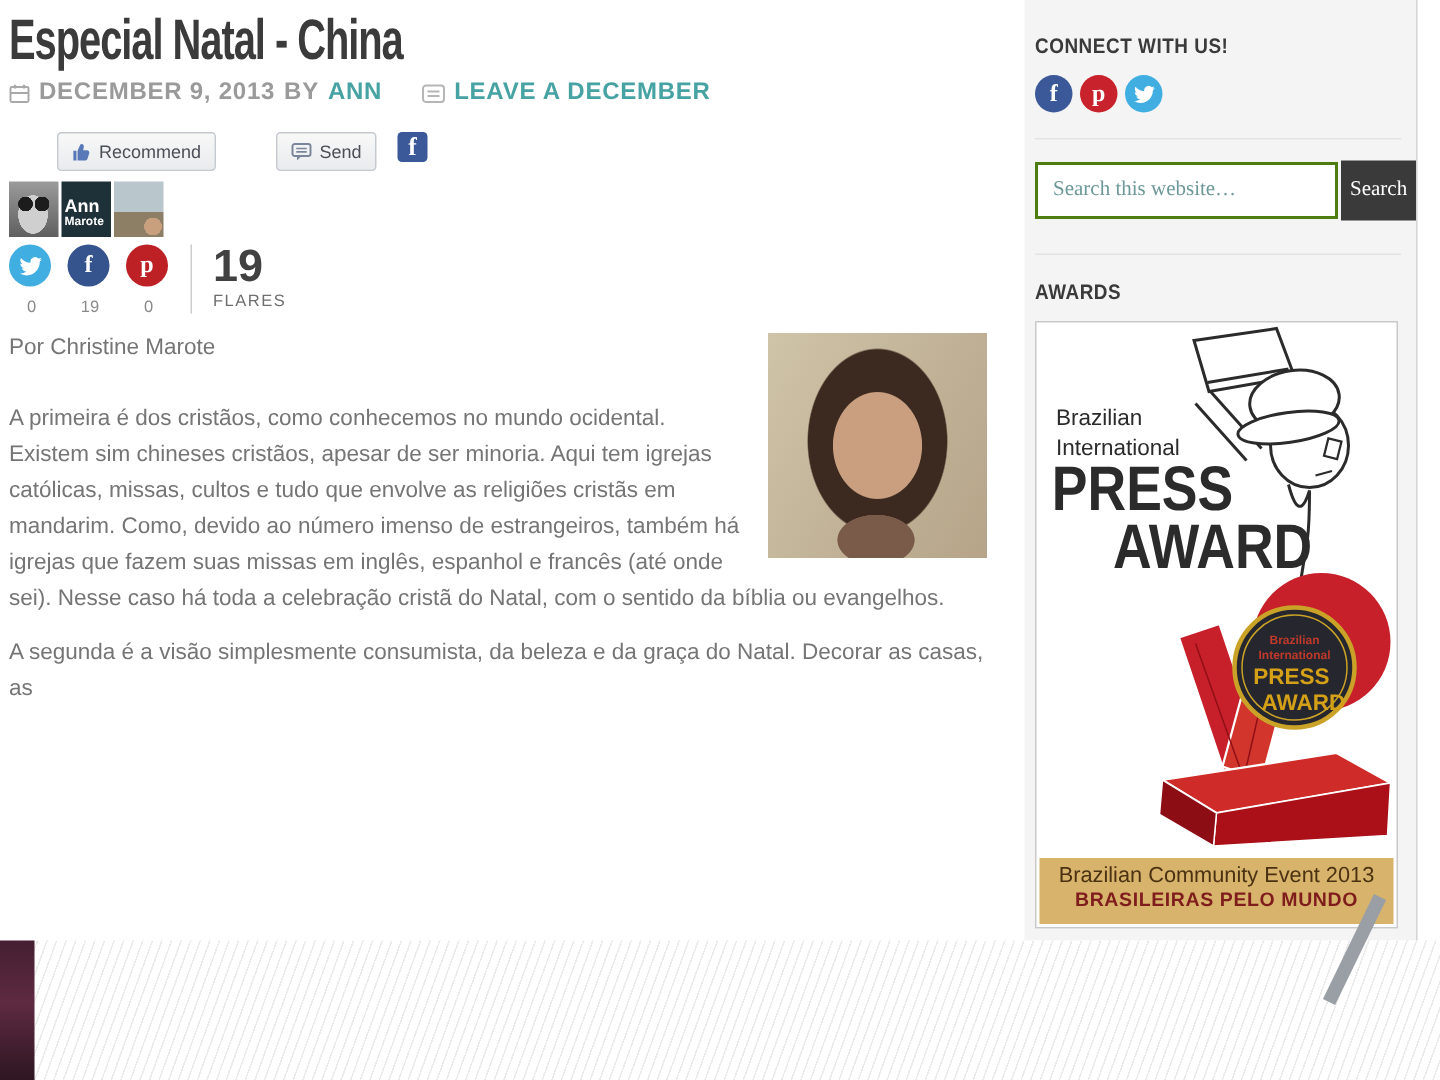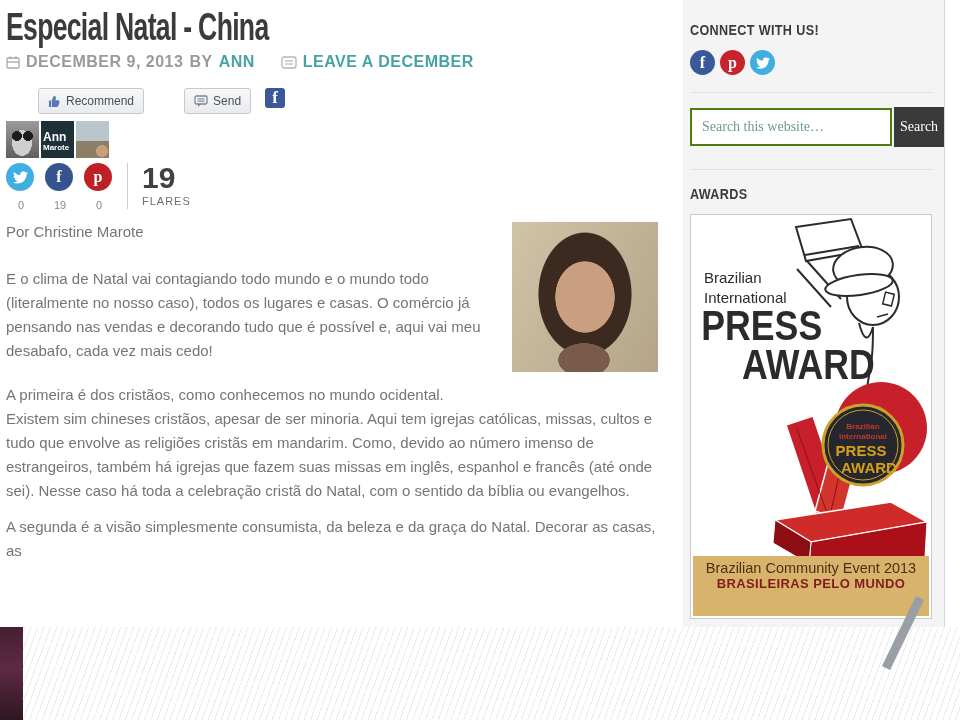"E o clima de Natal" p.p1 { html: <p>E o clima de Natal vai contagiando todo mundo e o mundo todo (literalmente no nosso caso), todos os lugares e casas. O comércio já pensando nas vendas e decorando tudo que é possível e, aqui vai meu desabafo, cada vez mais cedo!</p> -> none }
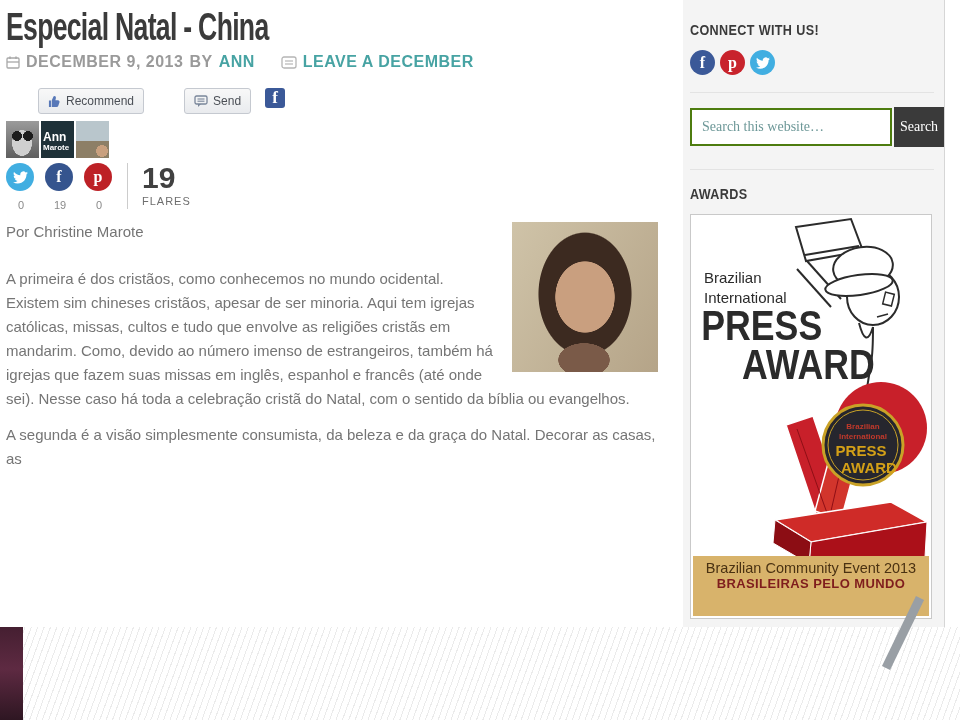"Brazilian Community Event 2013" .award-banner { height: 60px -> 44px }
